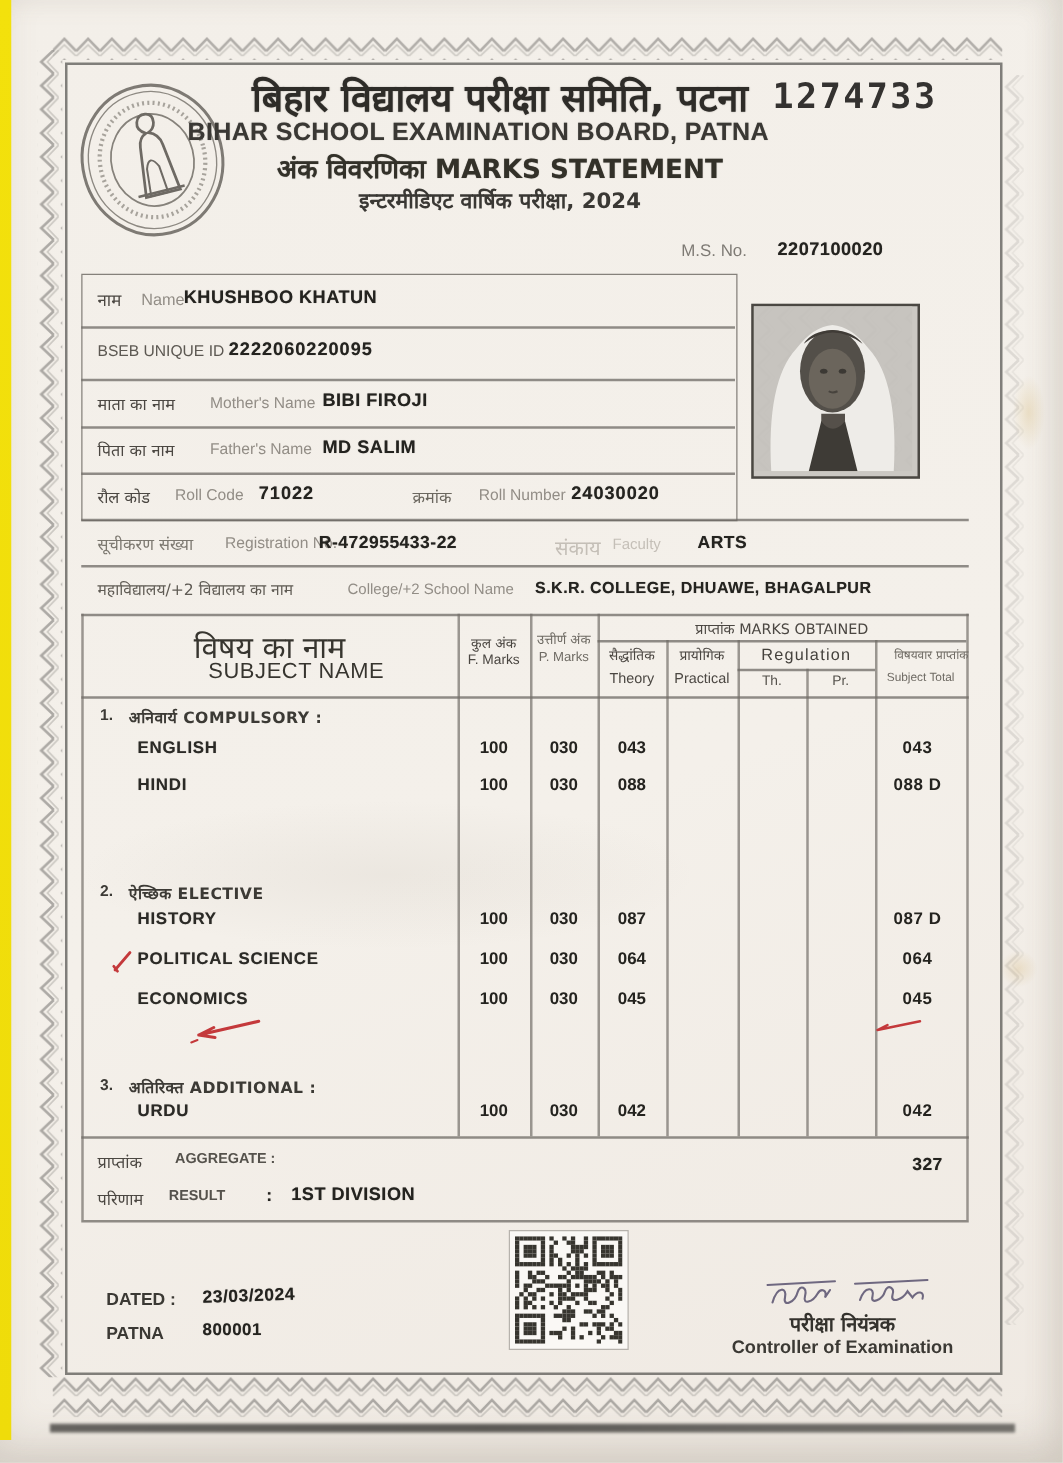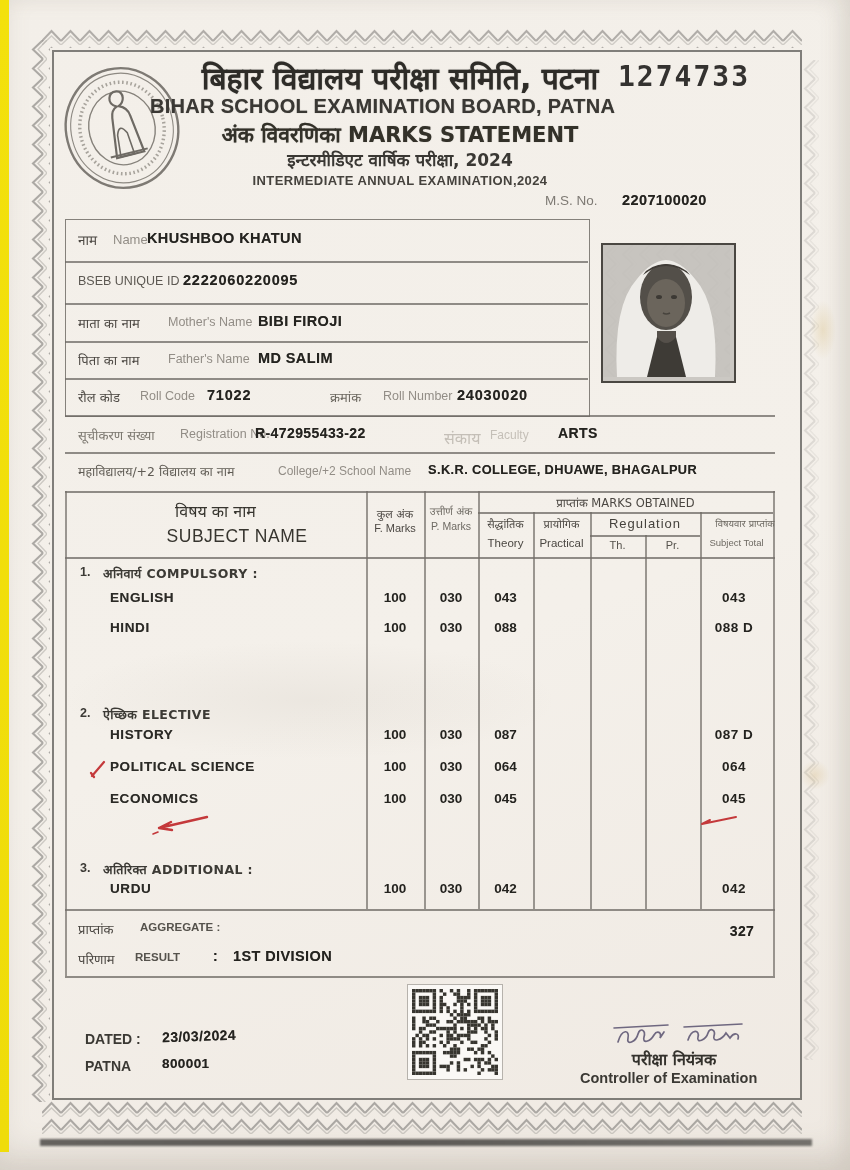"INTERMEDIATE ANNUAL EXAMINATION,2024" div.abs { html: <div>INTERMEDIATE ANNUAL EXAMINATION,2024</div> -> none }
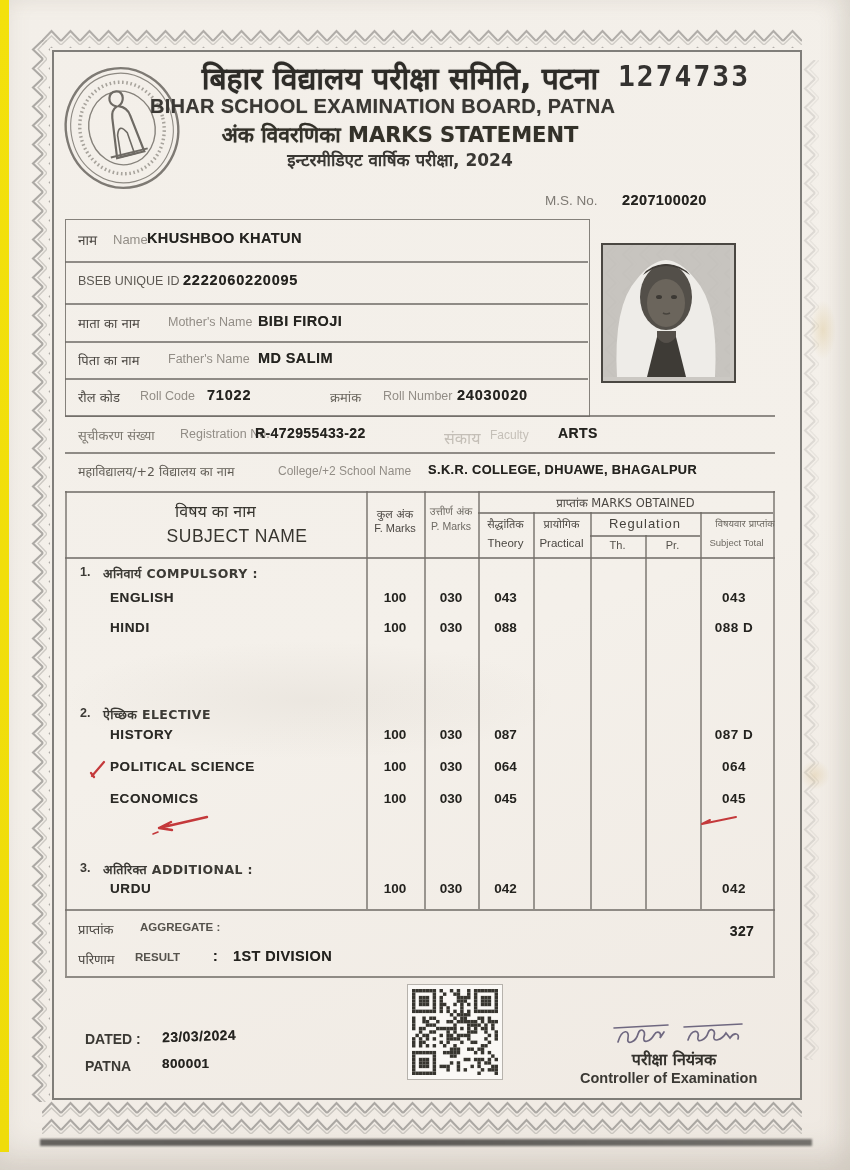"विषय का नाम" div.abs { font-size: 16px -> 24px }
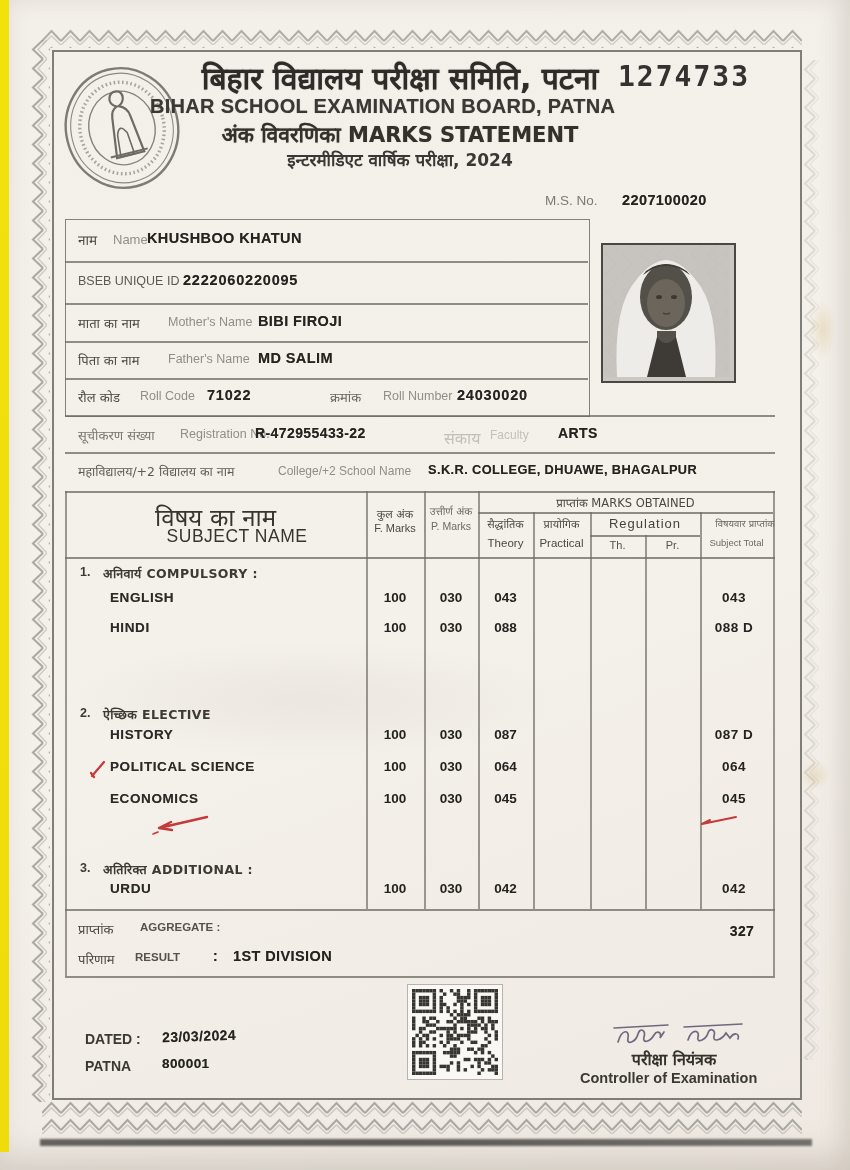"Controller of Examination" div.abs { text-align: left -> center }
